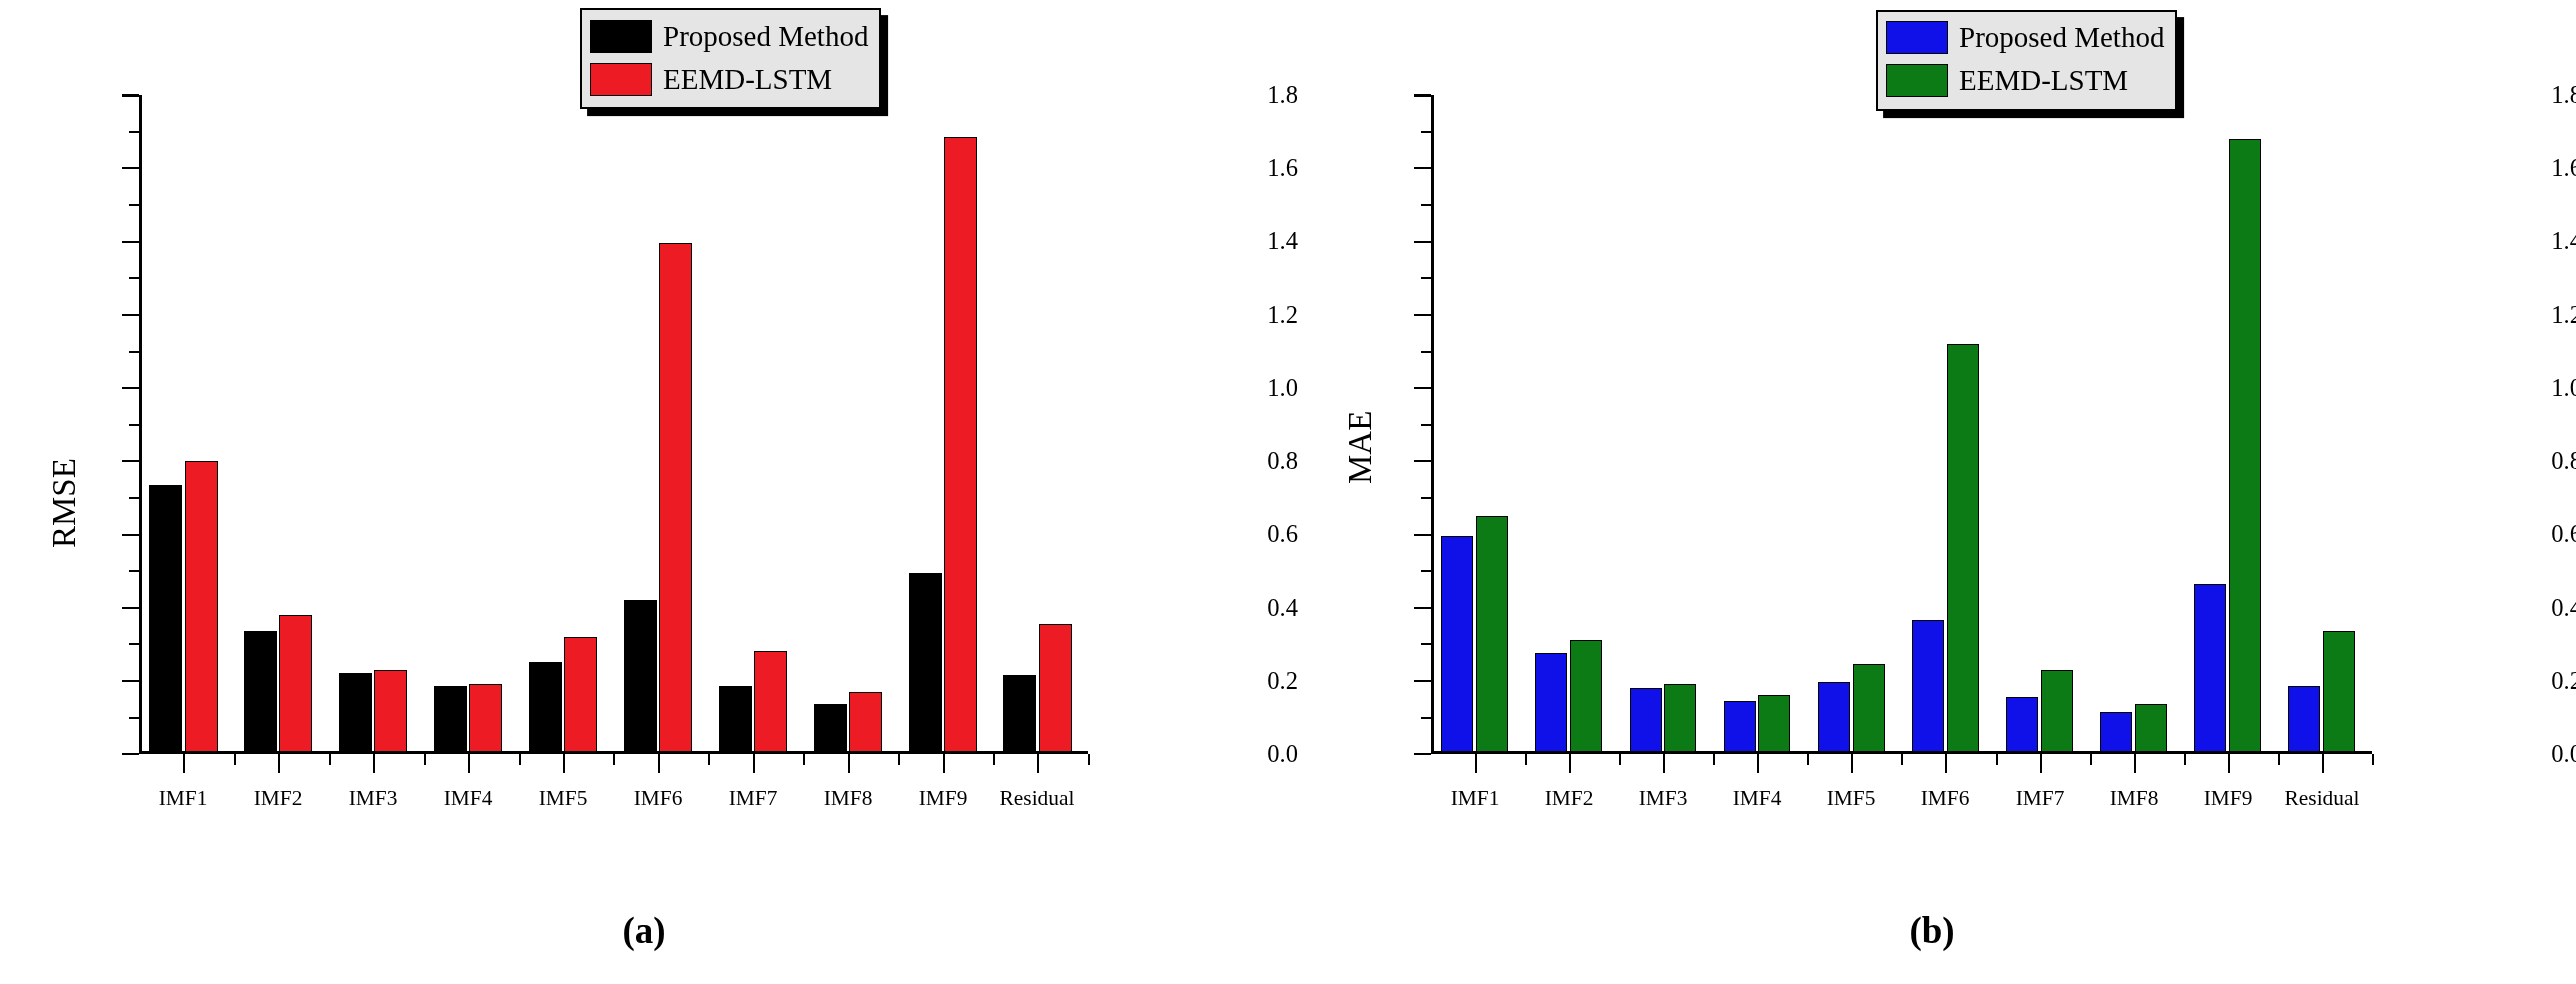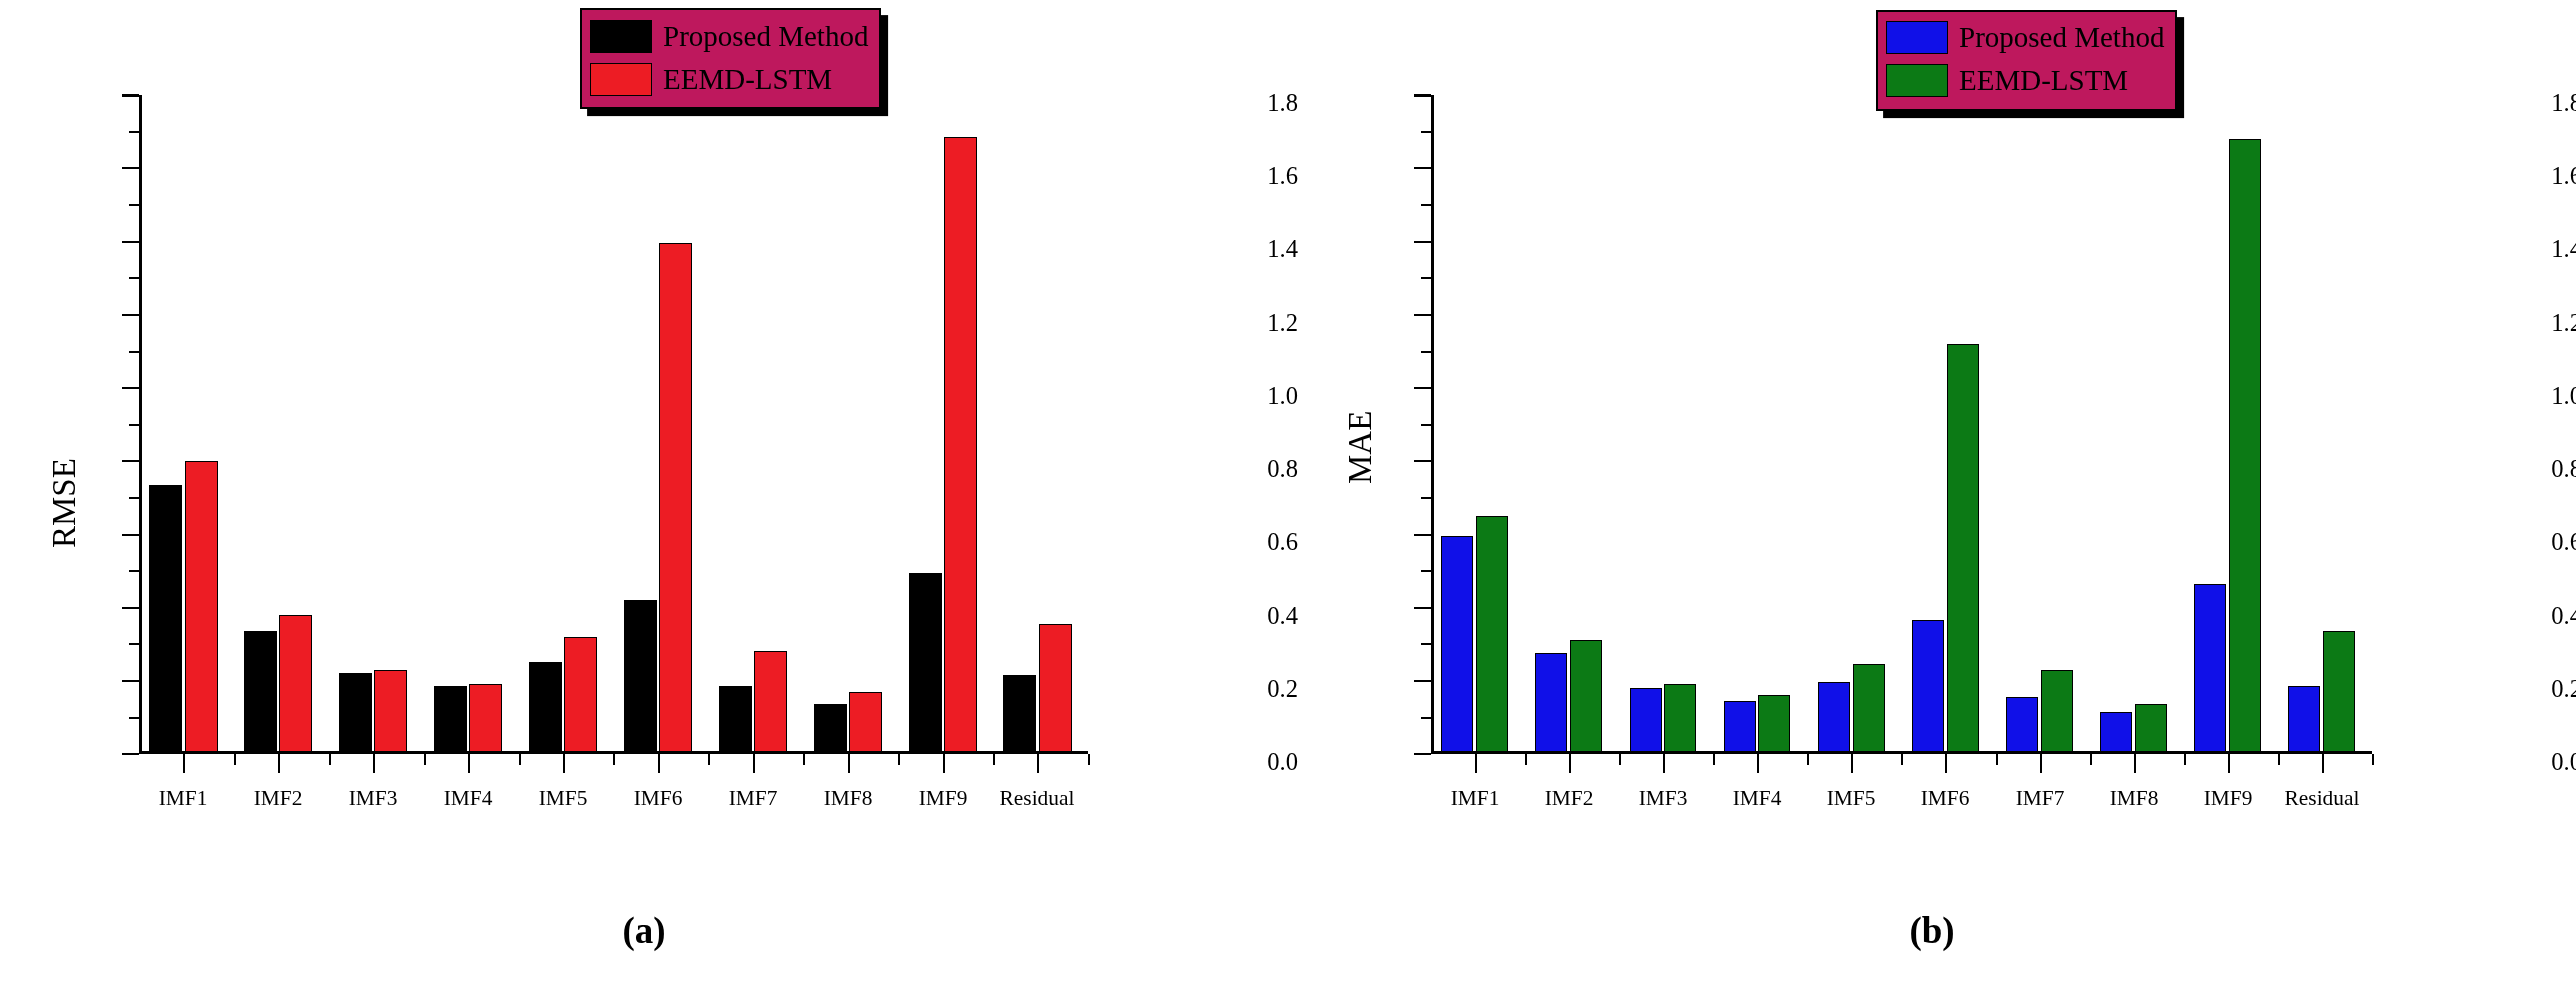"Proposed Method" .legend { background: #be185d -> #e5e5e5 }
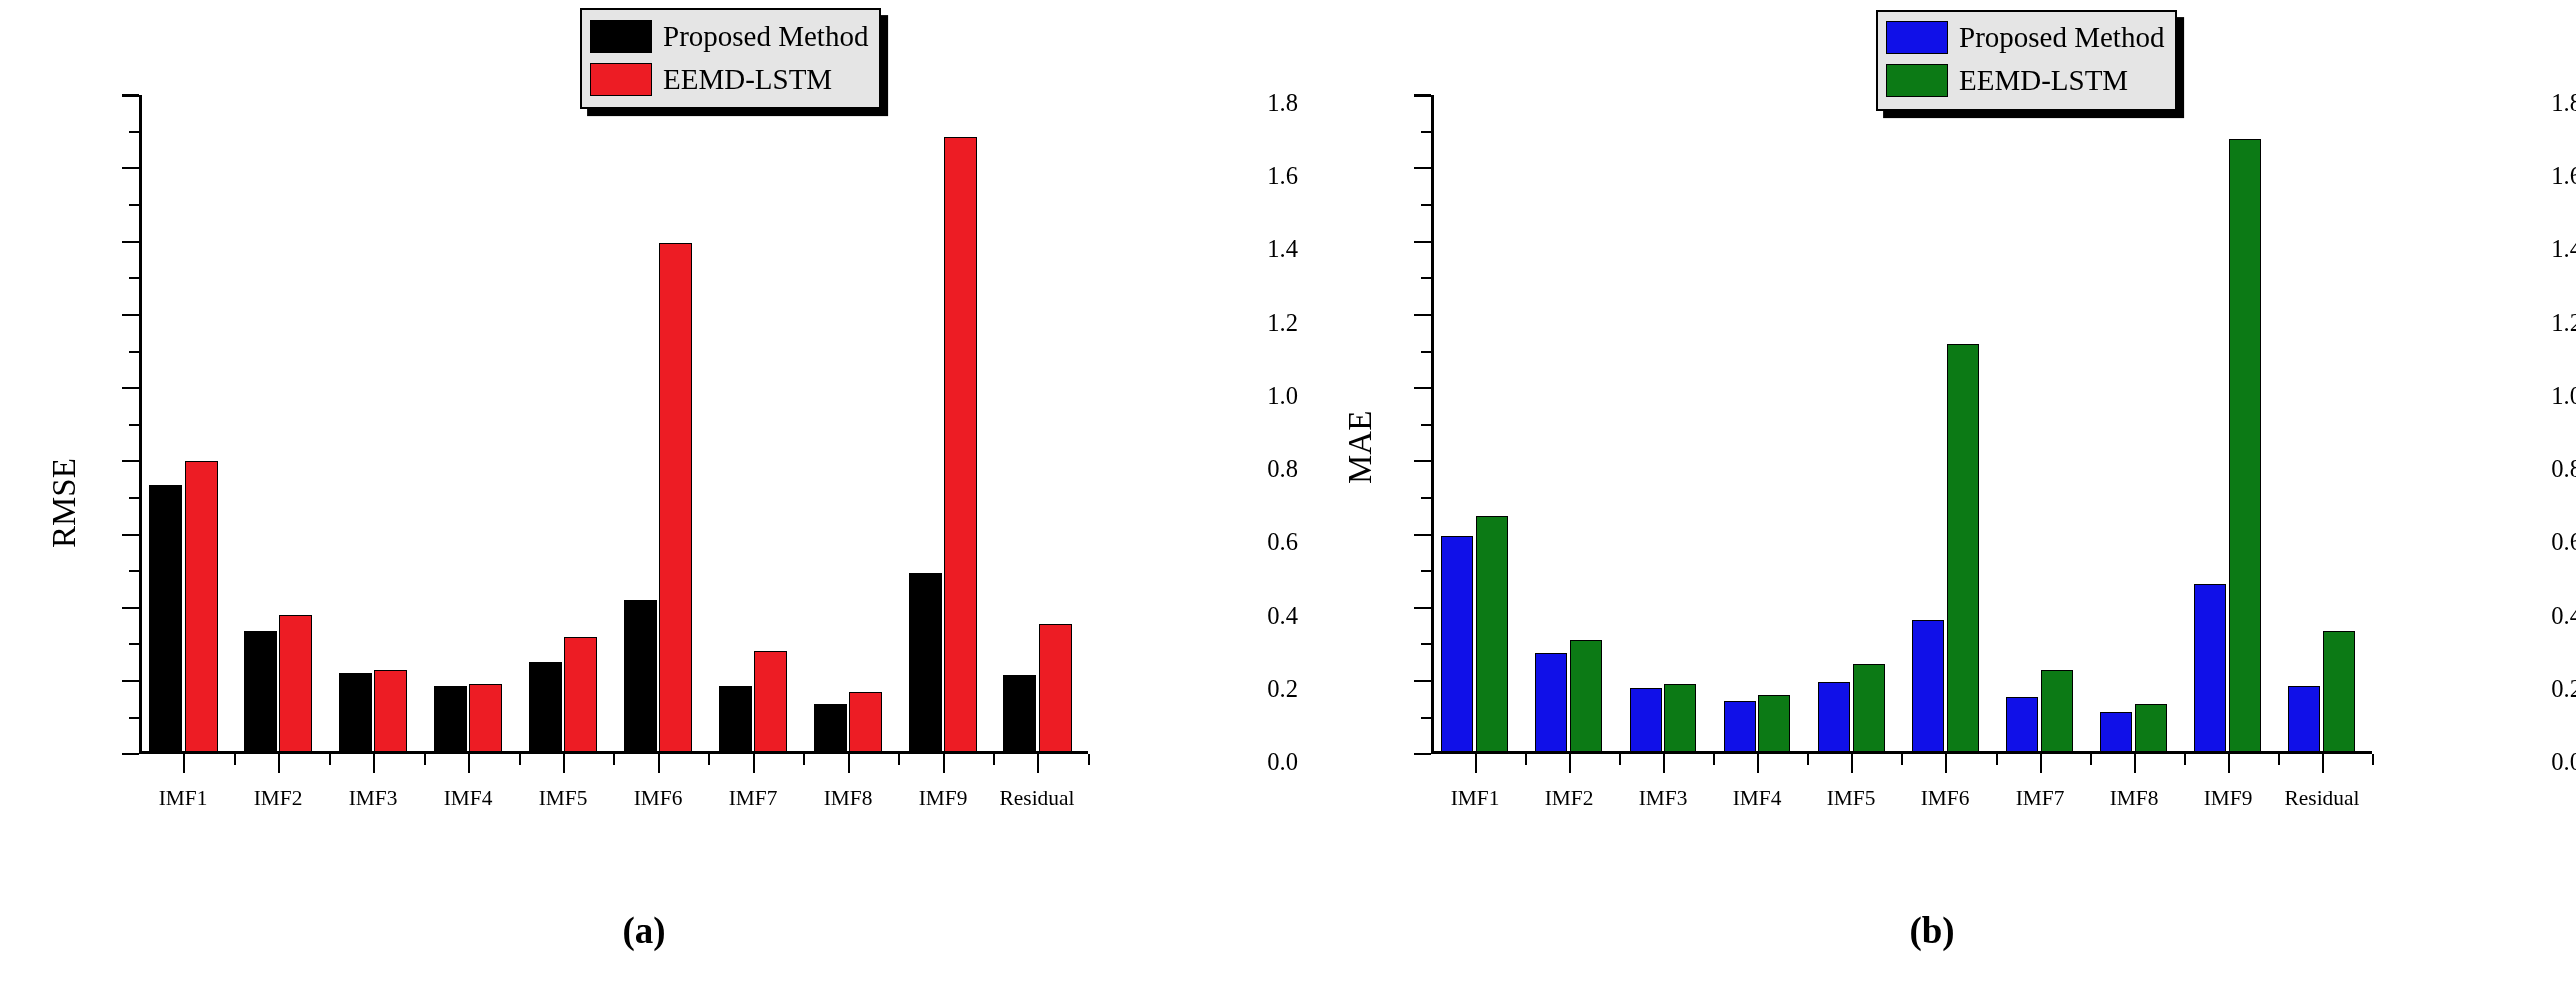"1.8" .ytick-label { margin-top: 8px -> none }
